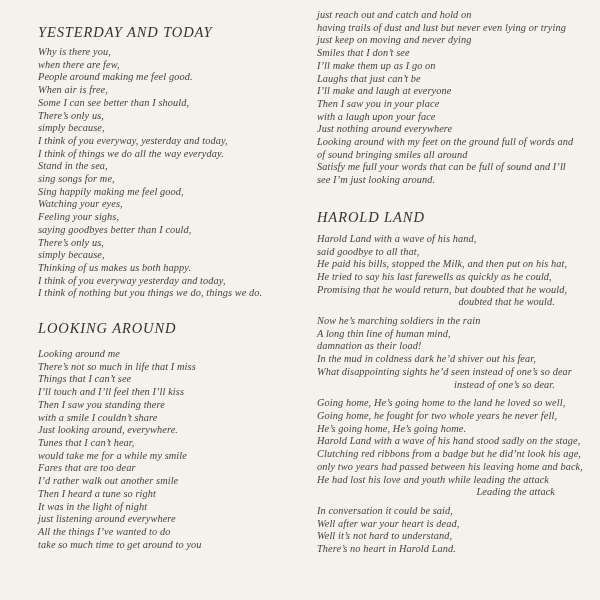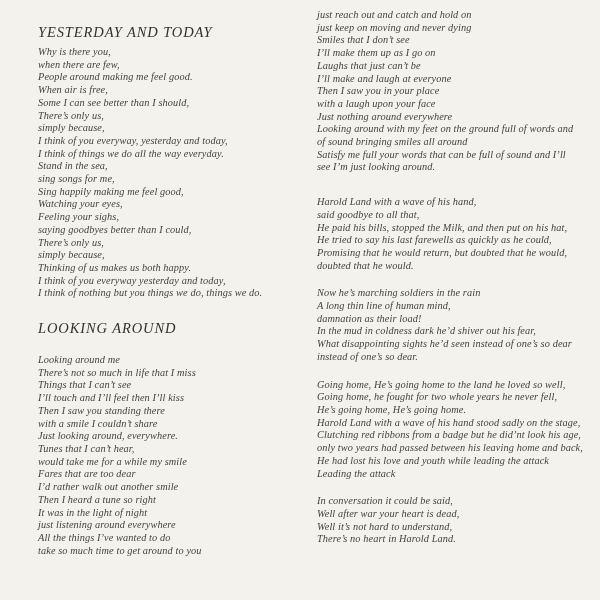"having trails of dust and" div.line { html: none -> <div>having trails of dust and lust but never even lying or trying</div> }
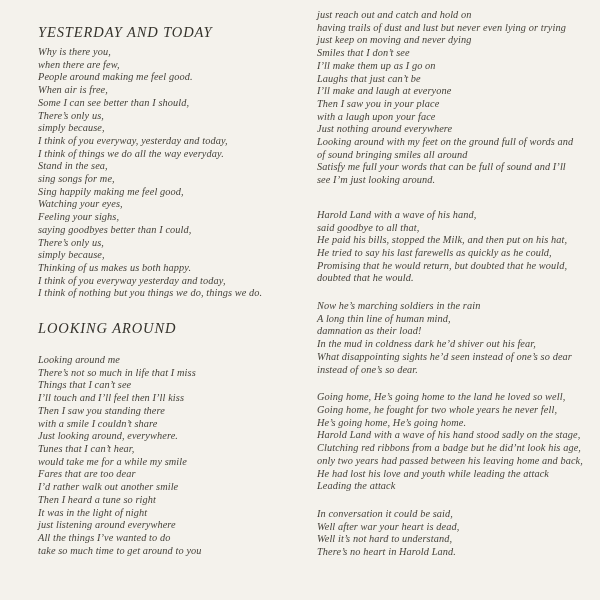"HAROLD LAND" h2.song-title { html: none -> <h2>HAROLD LAND</h2> }
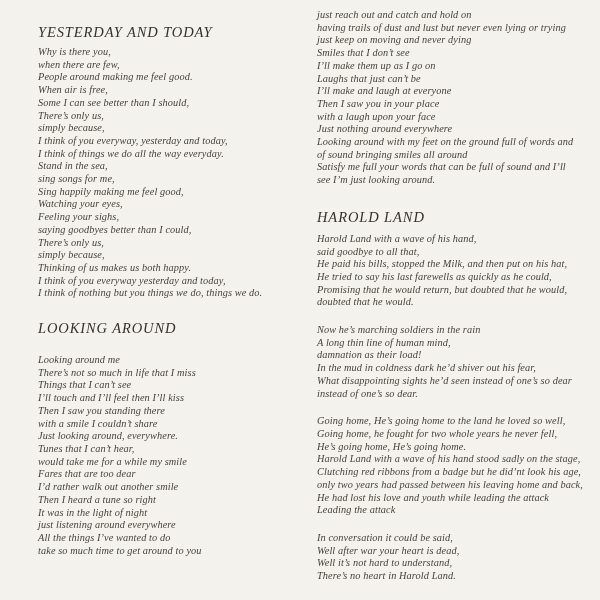"doubted that he would." .line.align-right { text-align: none -> right }
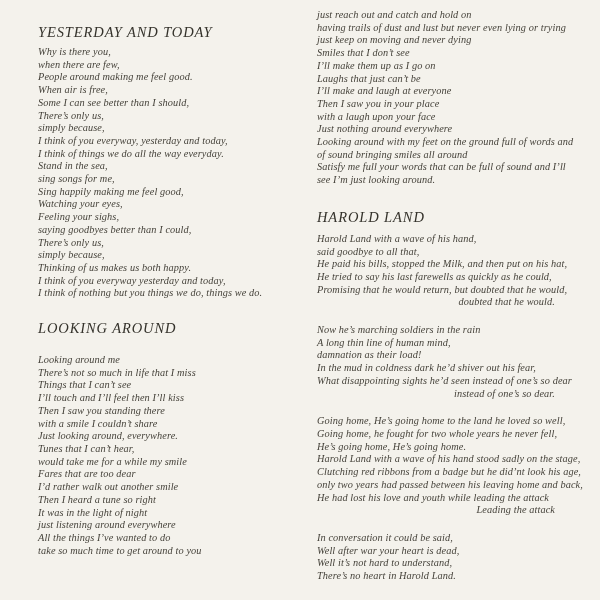"LOOKING AROUND" .column-left .section + .section .song-title { margin-bottom: 18px -> 12px }
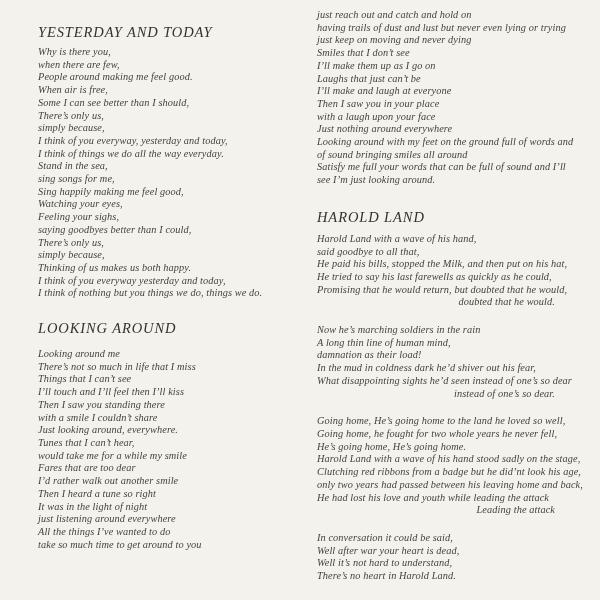"Now he’s marching soldiers in" .stanza + .stanza { margin-top: 15px -> 6px }
